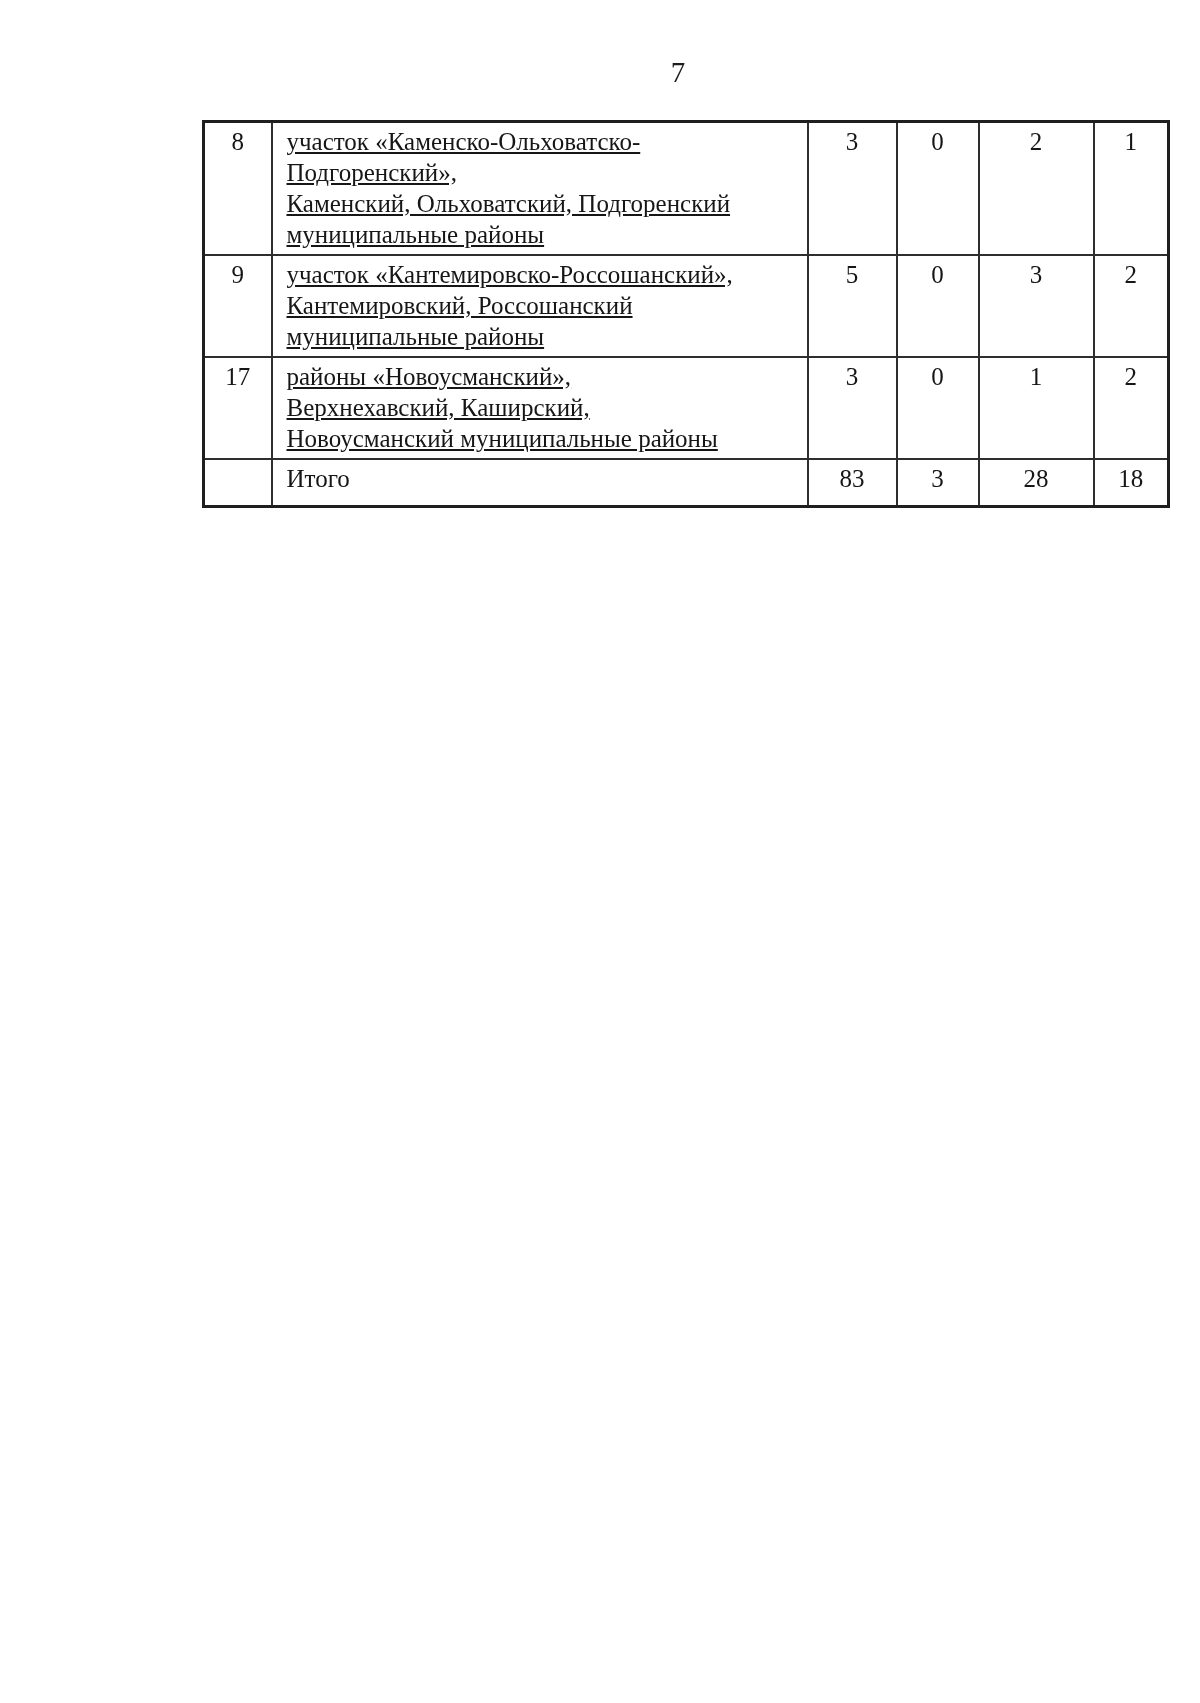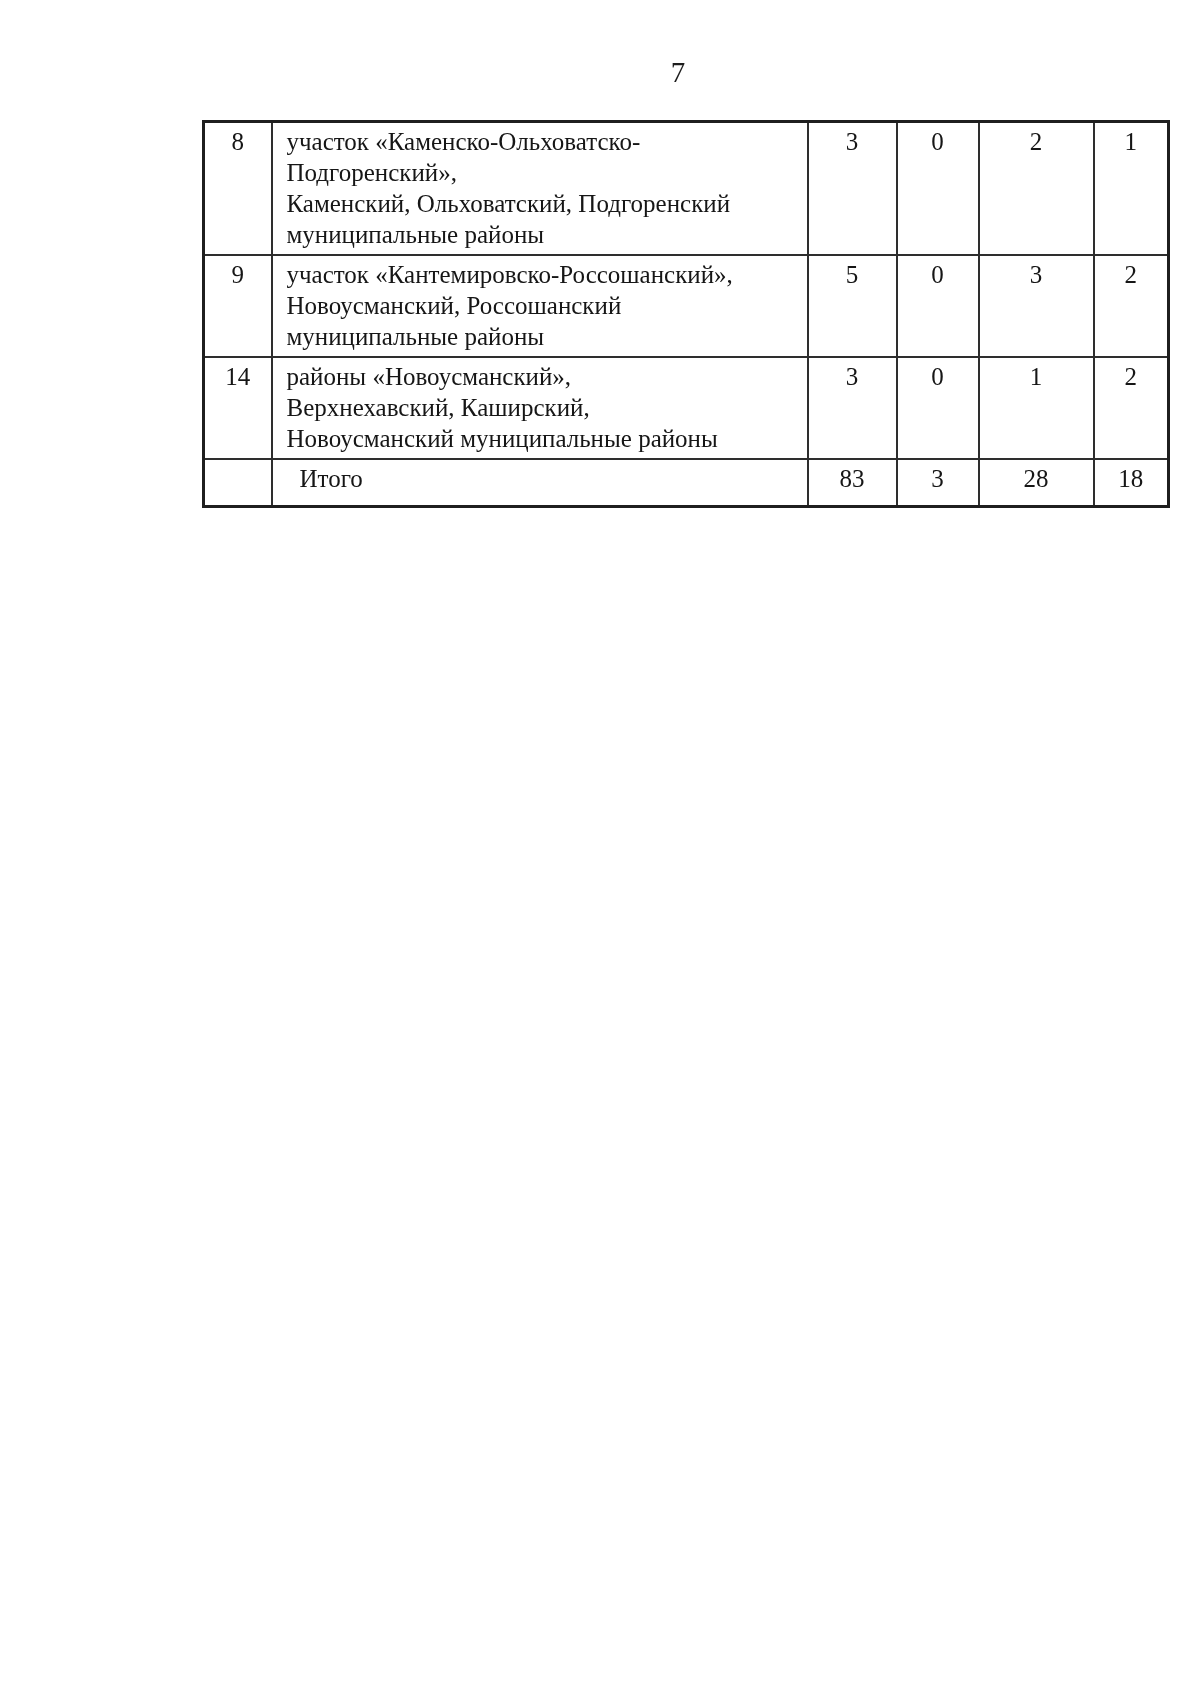"участок «Каменско-Ольховатско-" .desc-line { text-decoration: none -> underline }
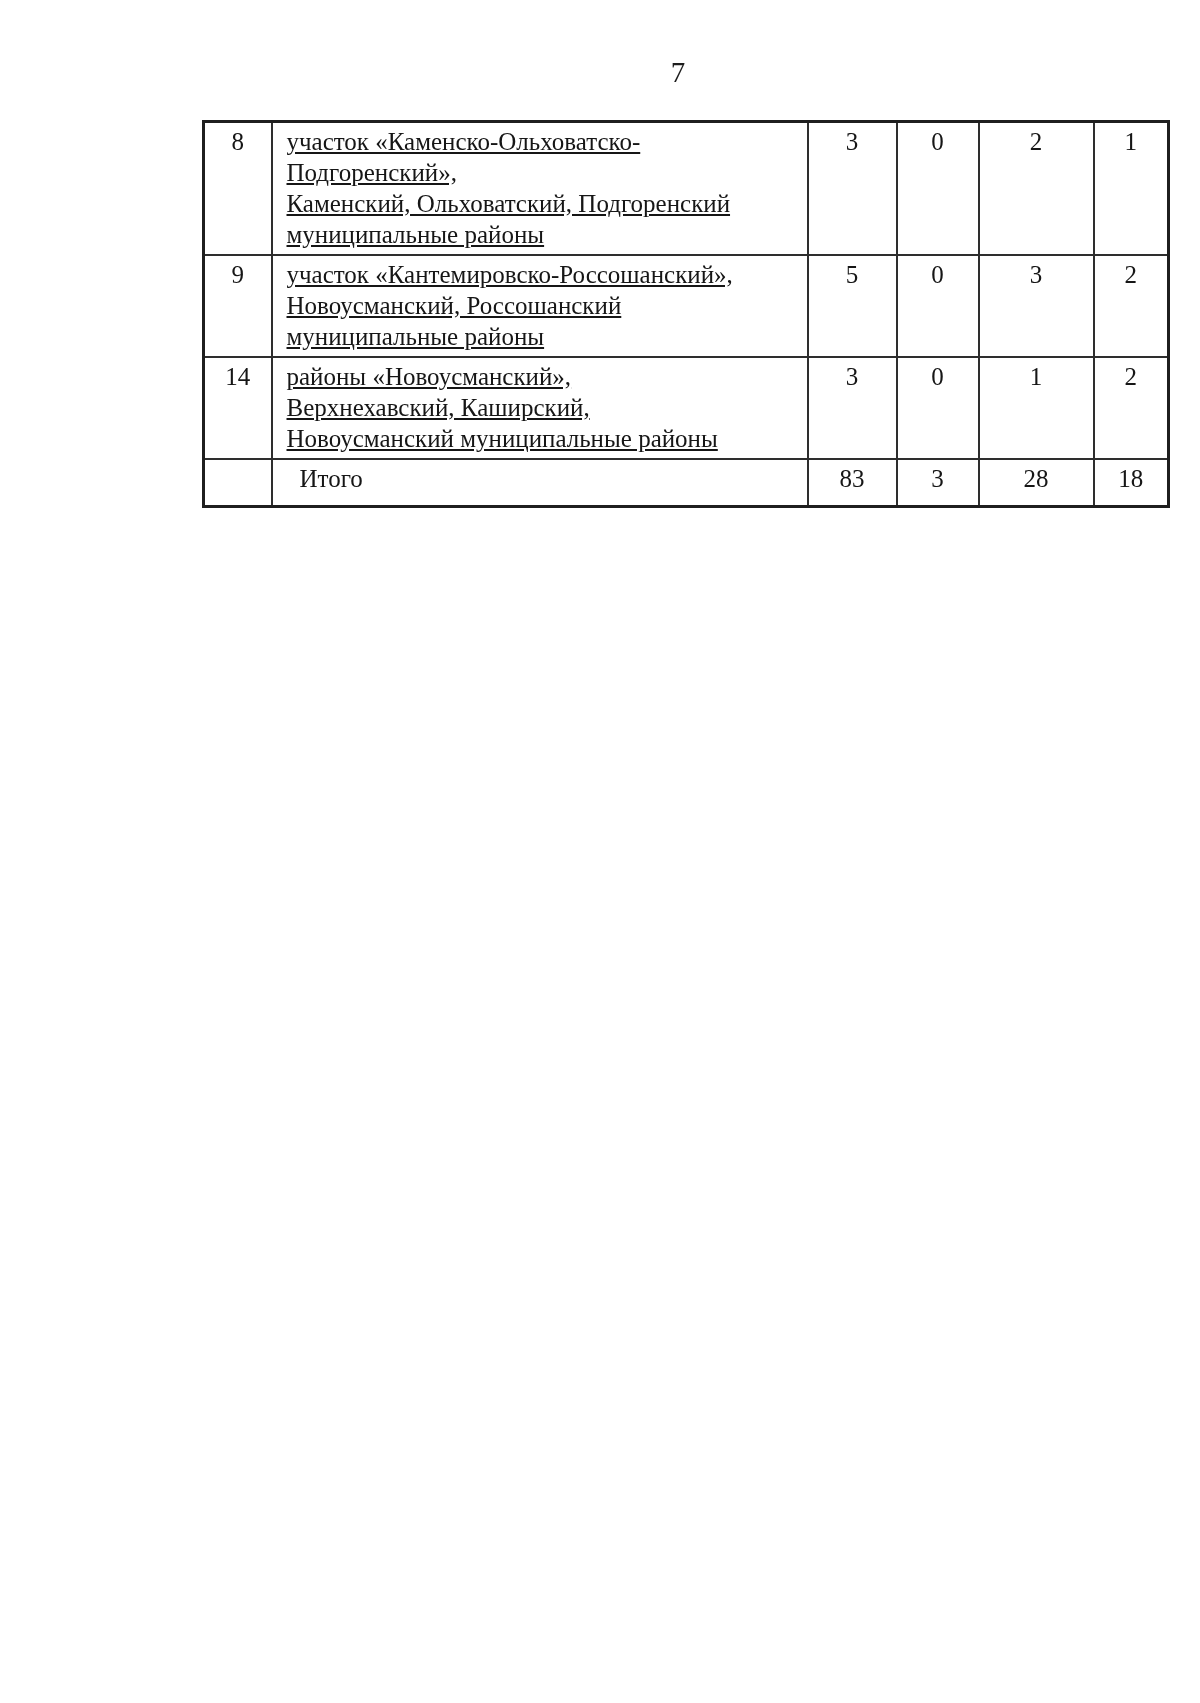"Новоусманский, Россошанский" div.desc-line { text: Новоусманский -> Кантемировский }
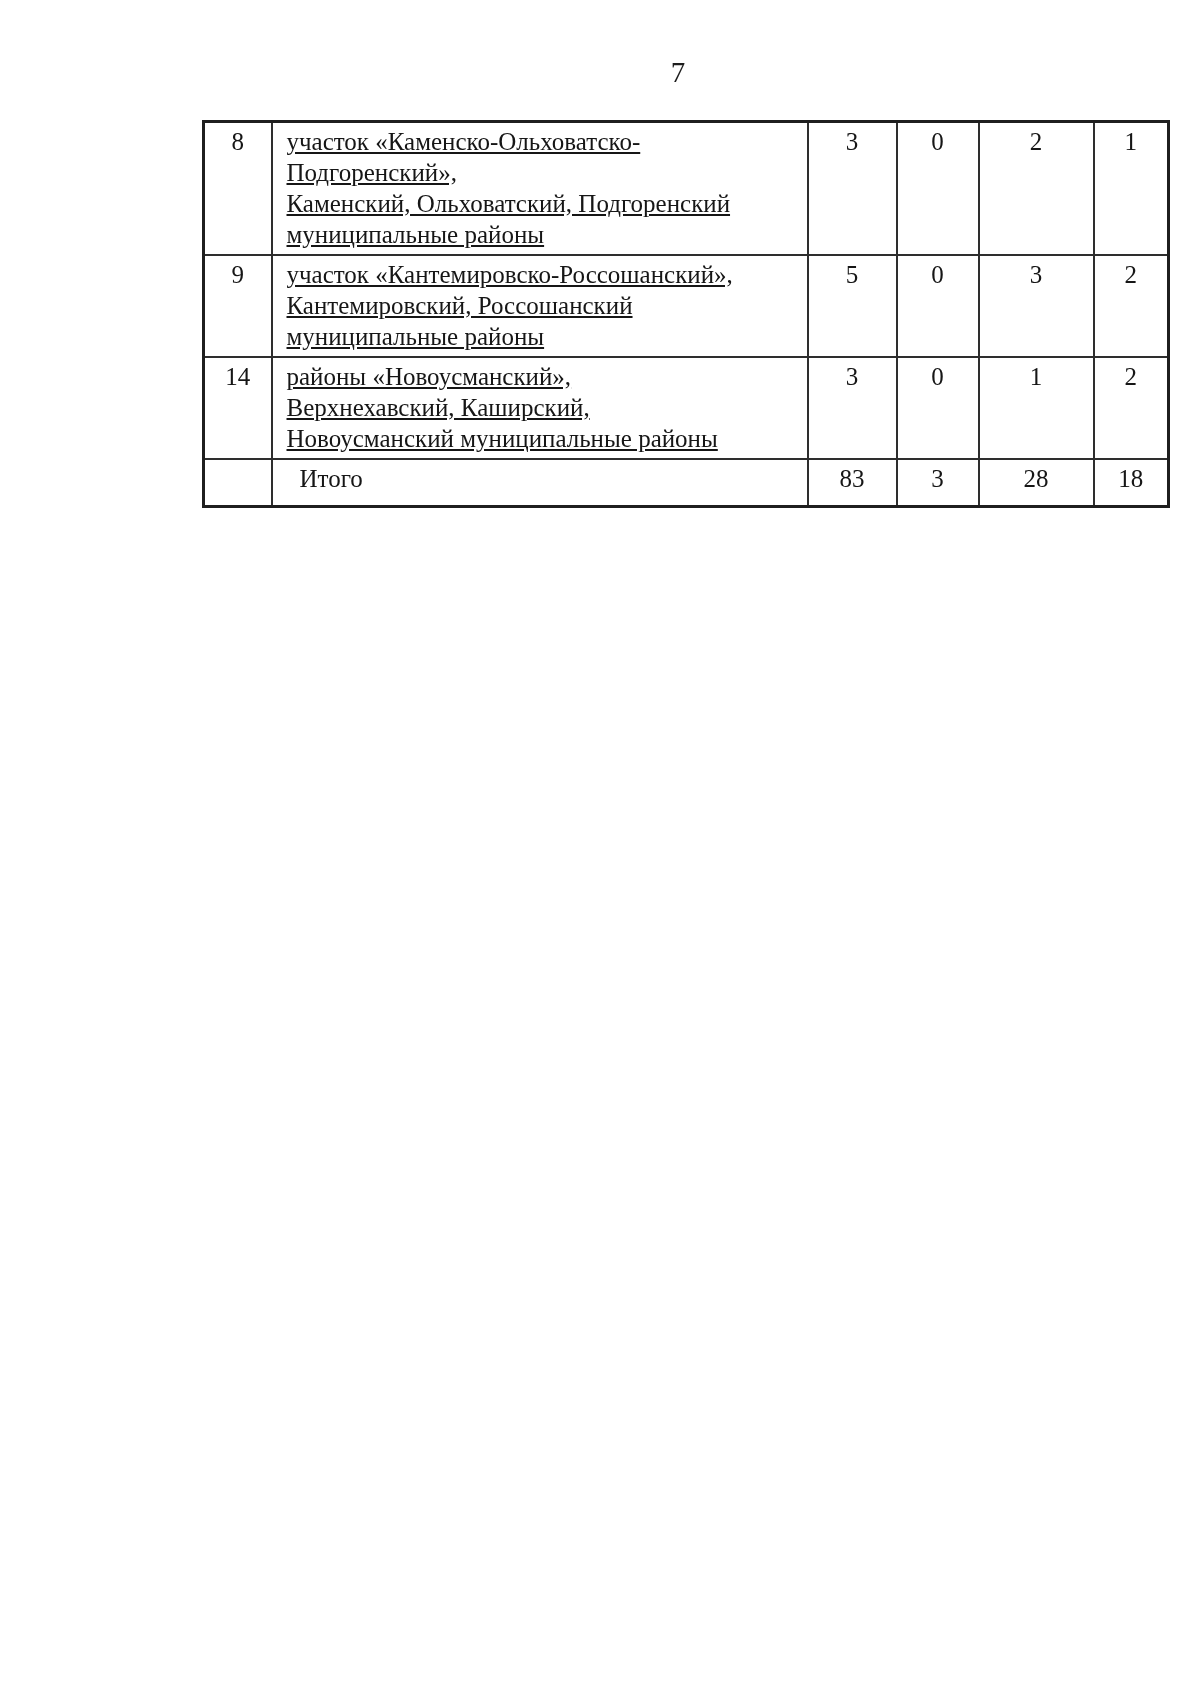"14" td.num-cell { text: 14 -> 17 }
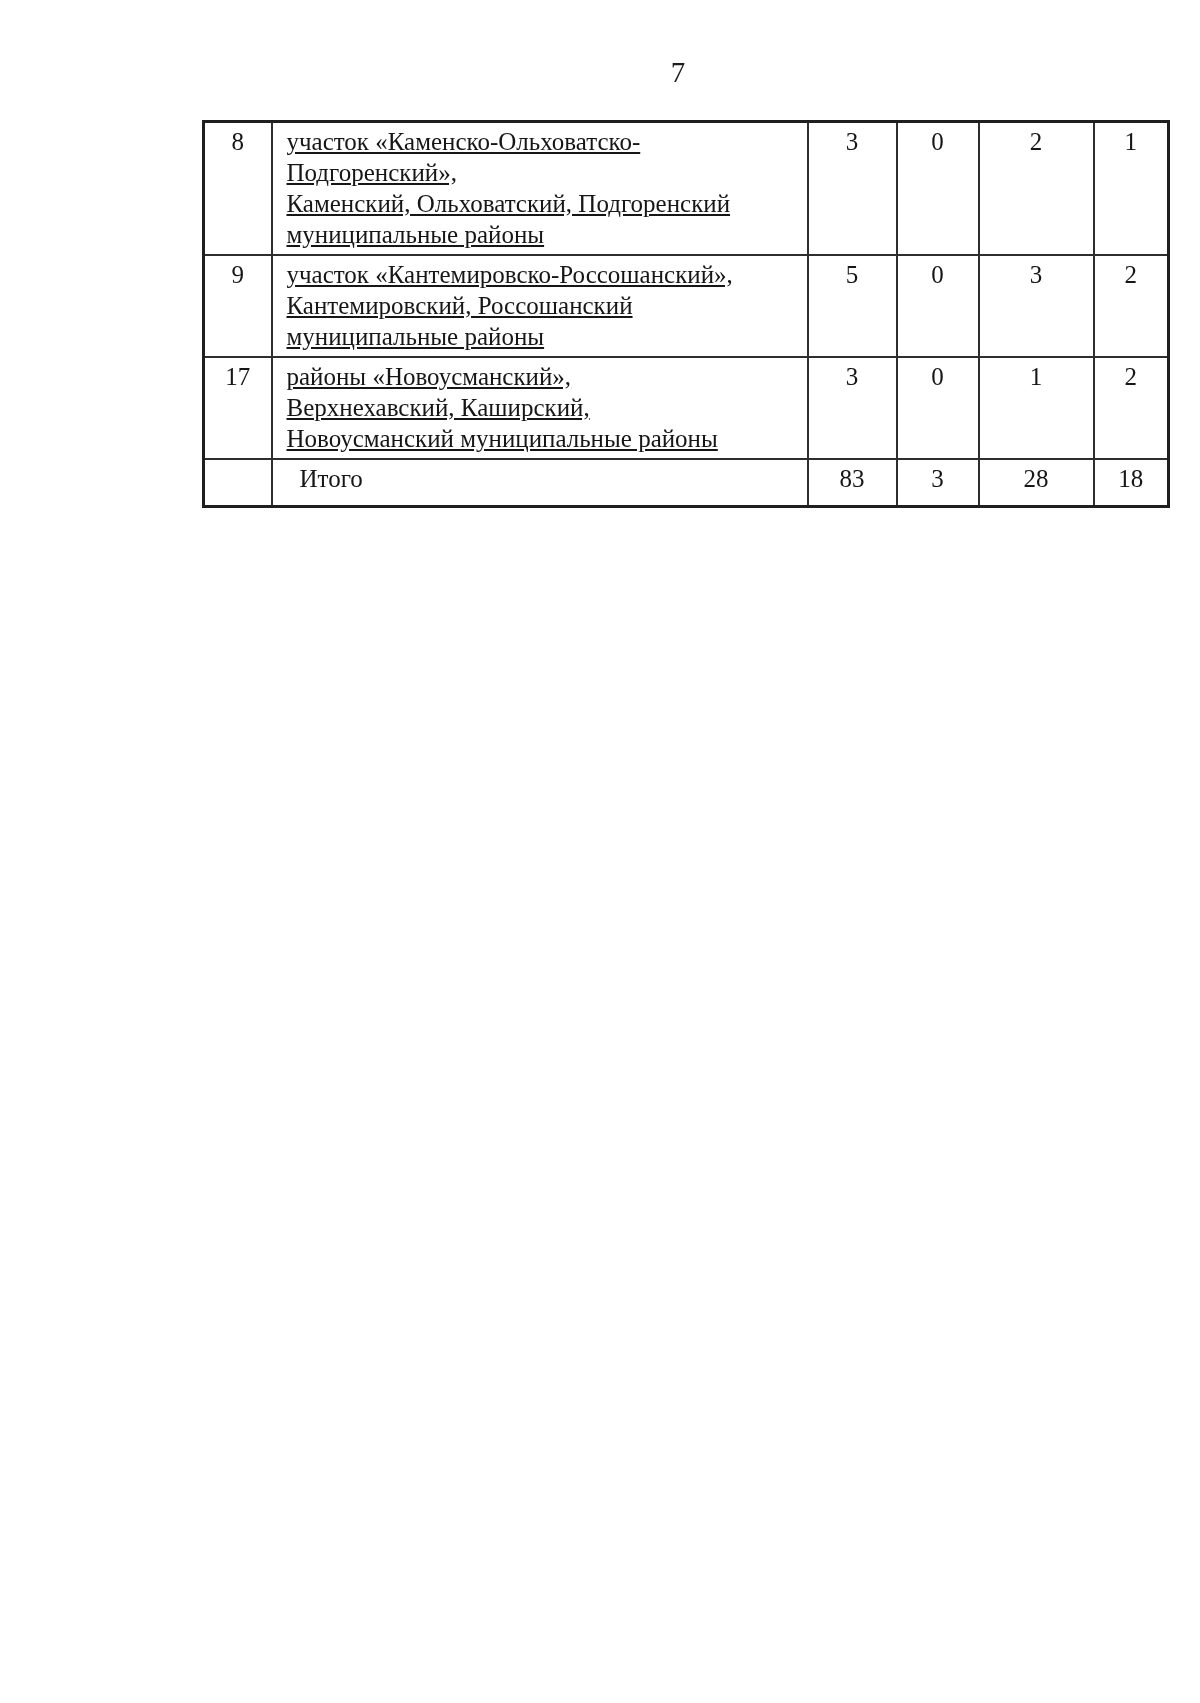"Итого" tr.total-row .total-label { padding-left: 27px -> 14px }
